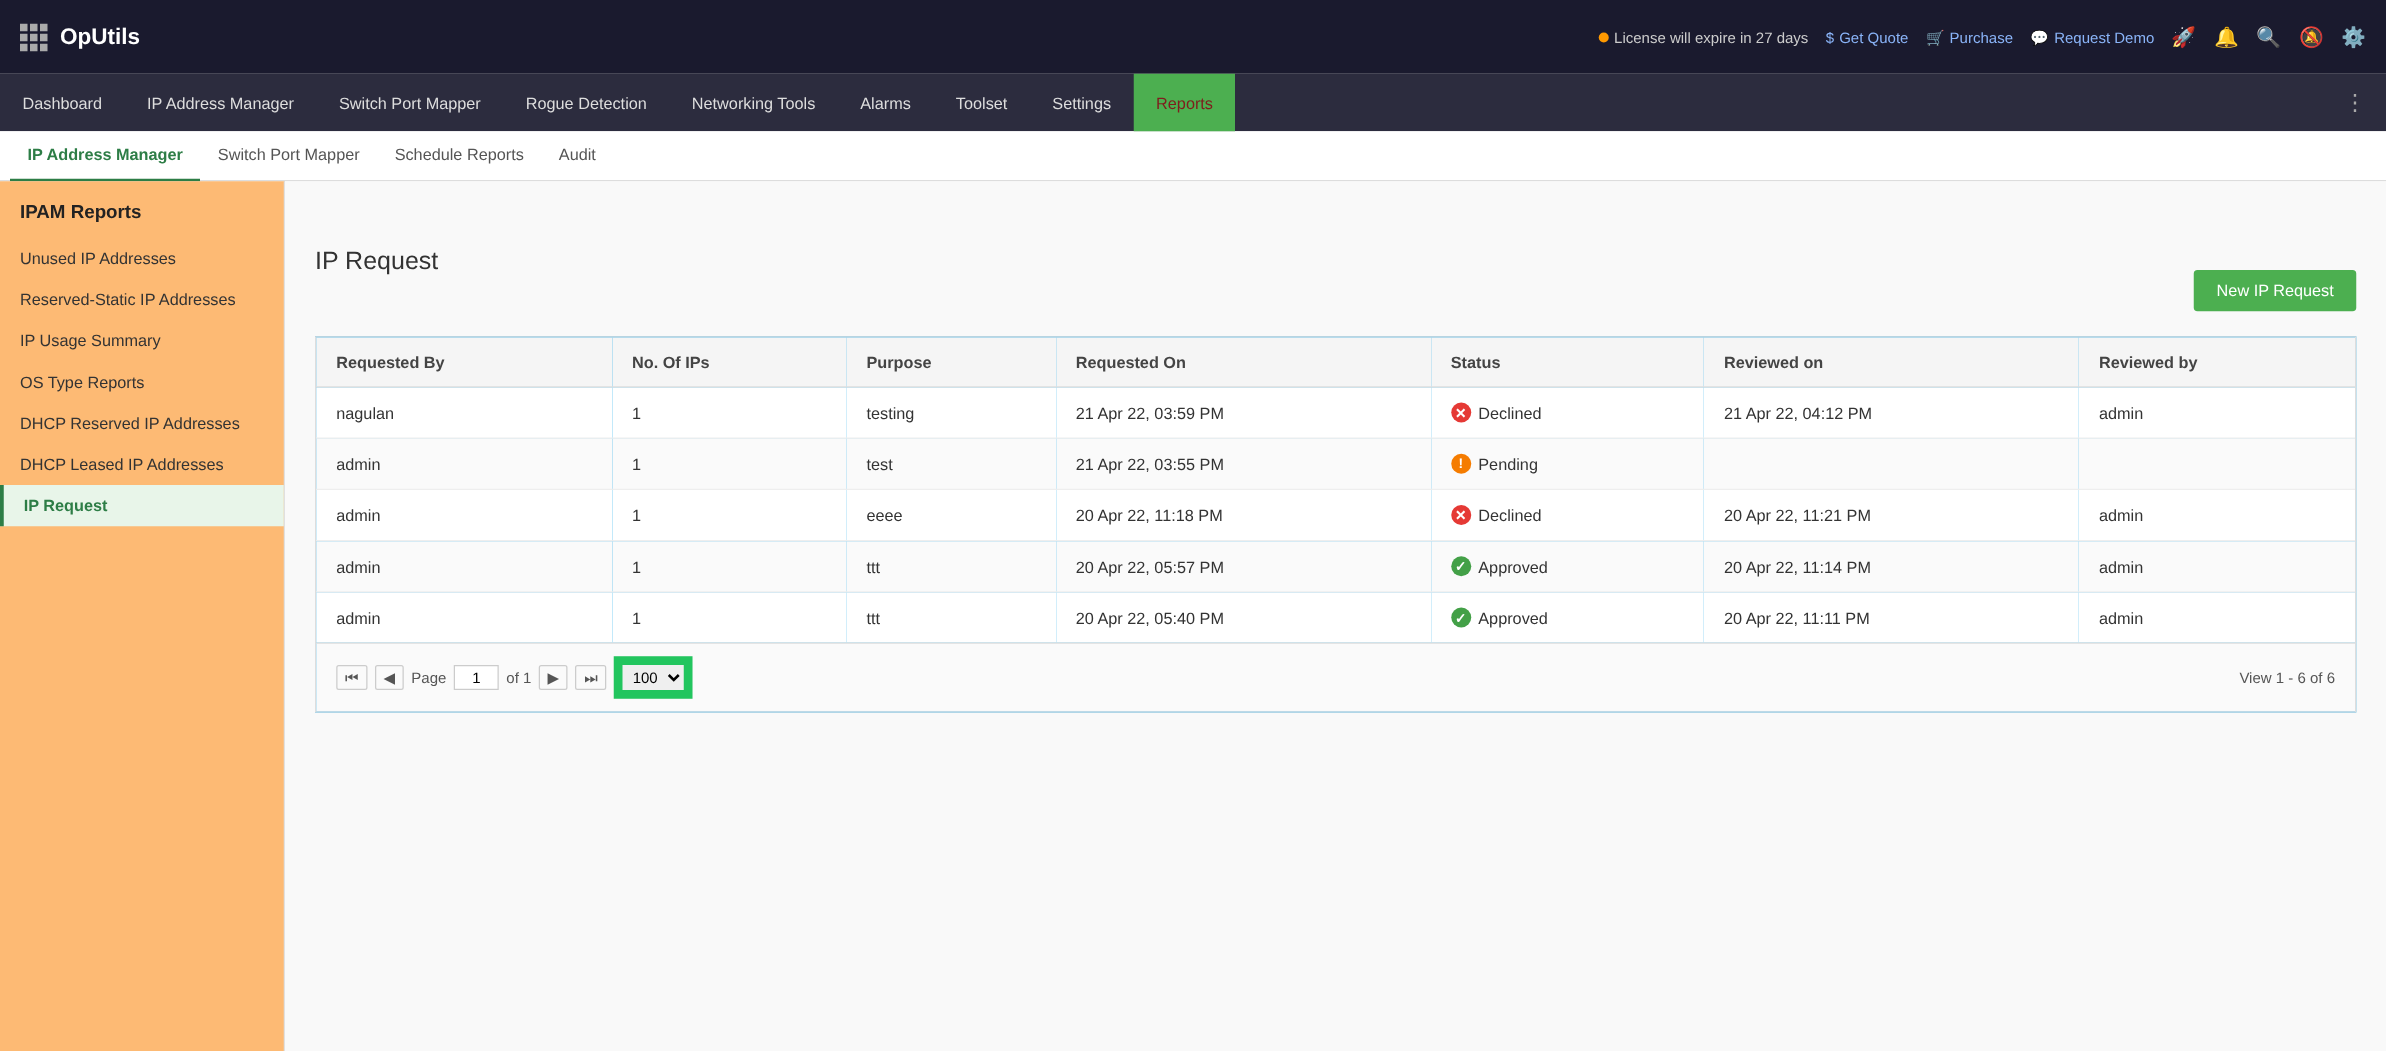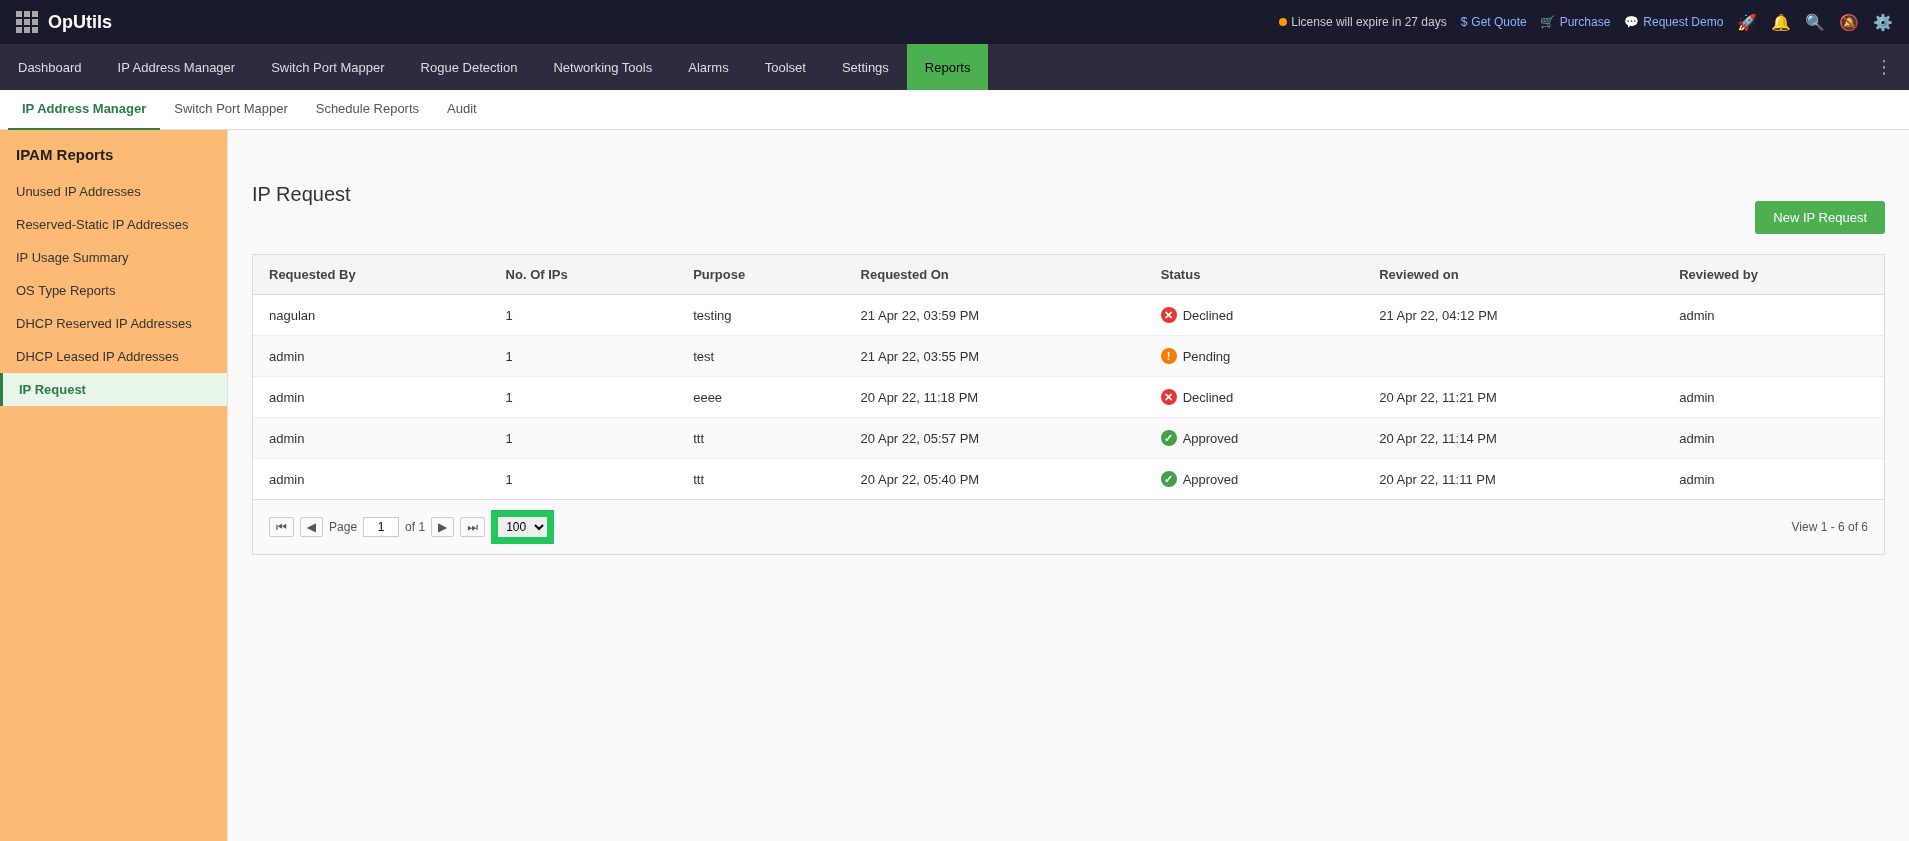"OpUtils" .top-bar { height: 44px -> 59px }
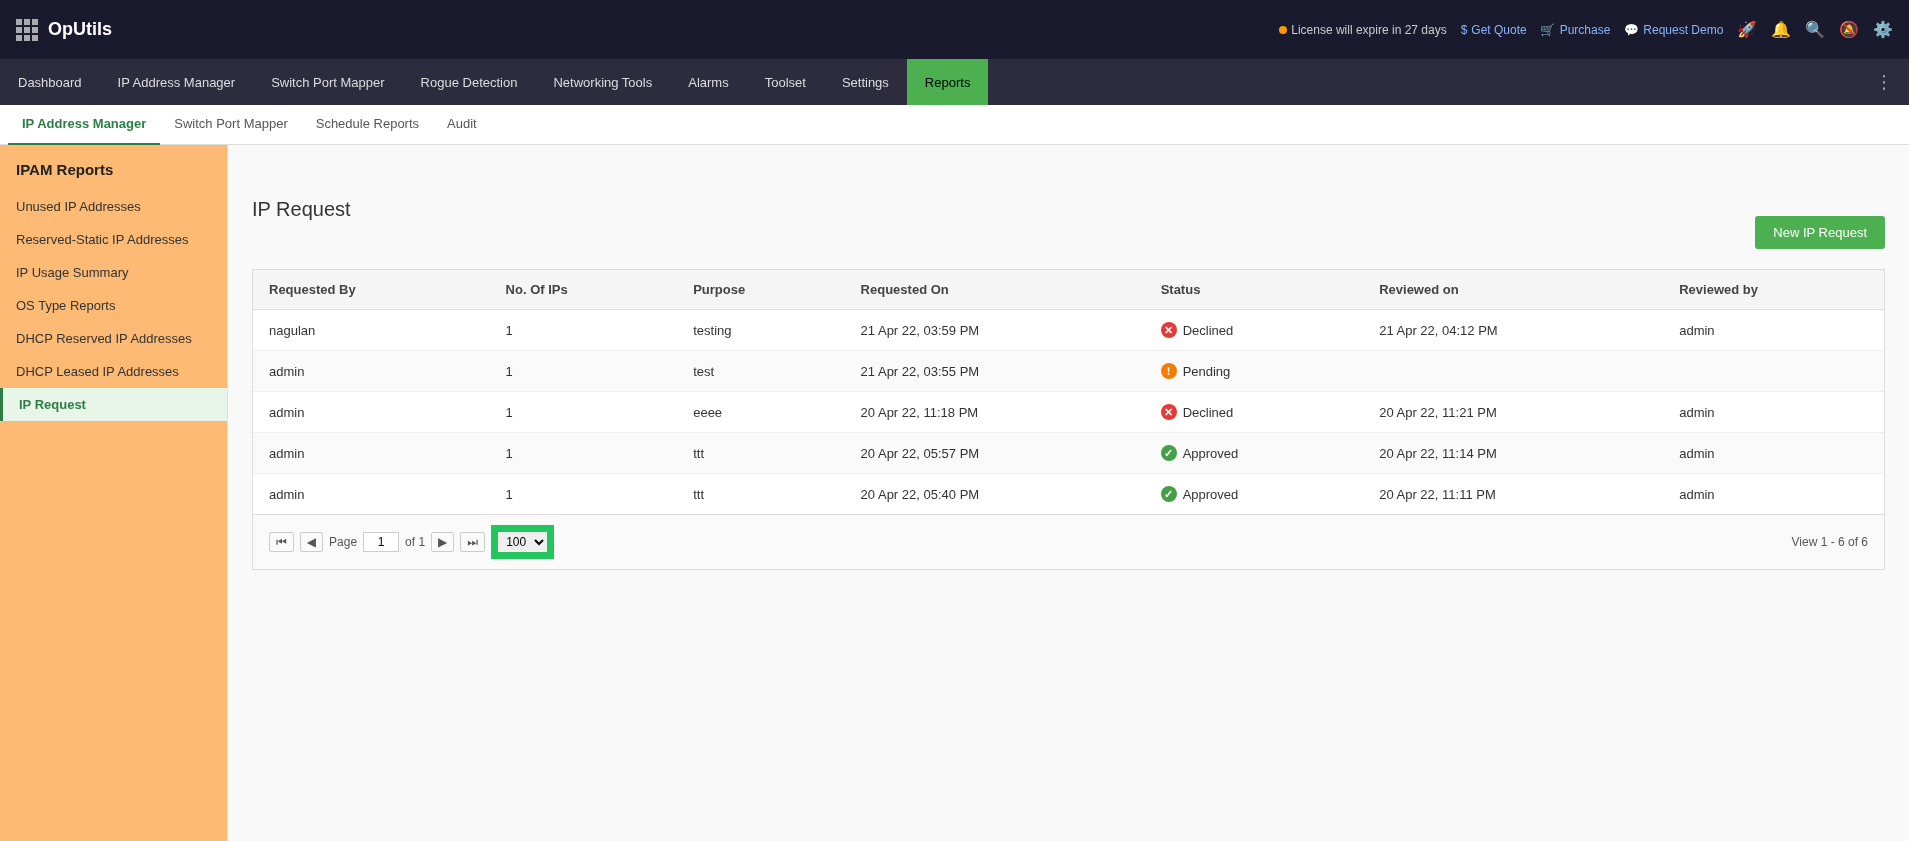"Reports" .main-nav .nav-item.active { color: #000000 -> #7f1d1d }
